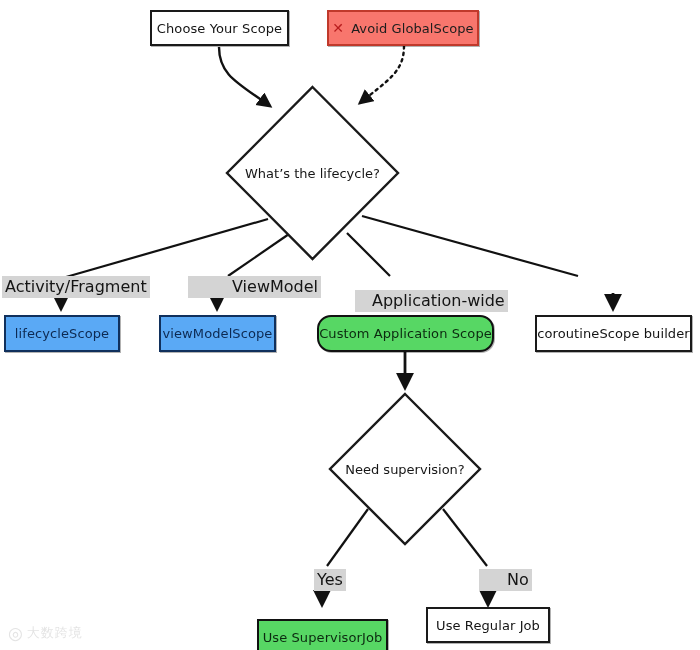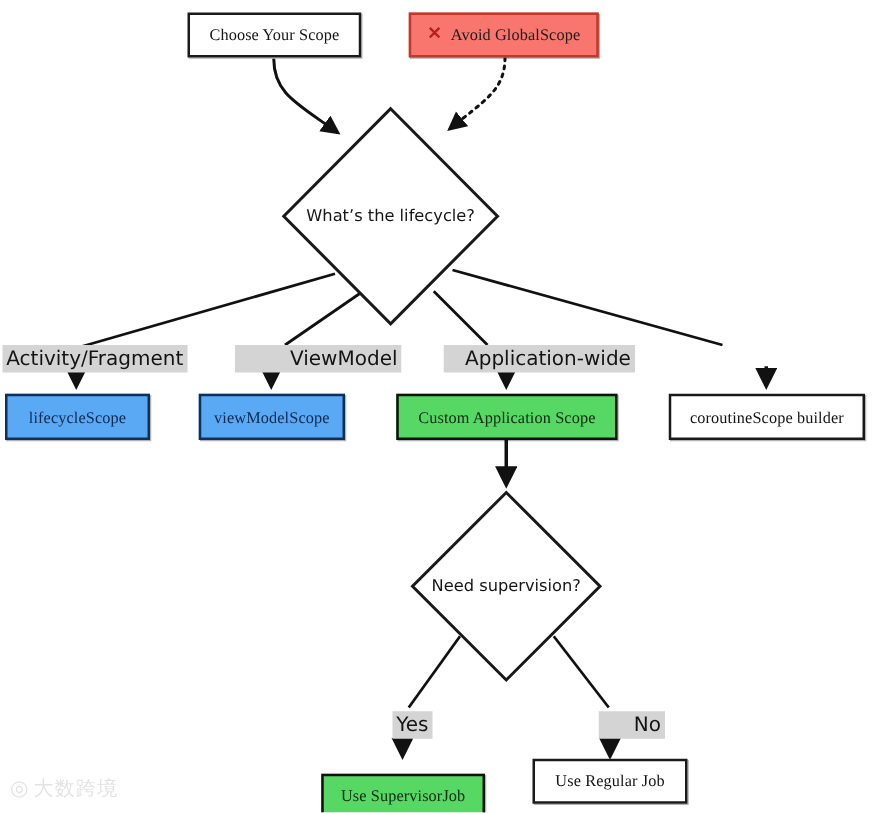"Choose Your Scope" .node { font-family: Liberation Serif, serif -> none }
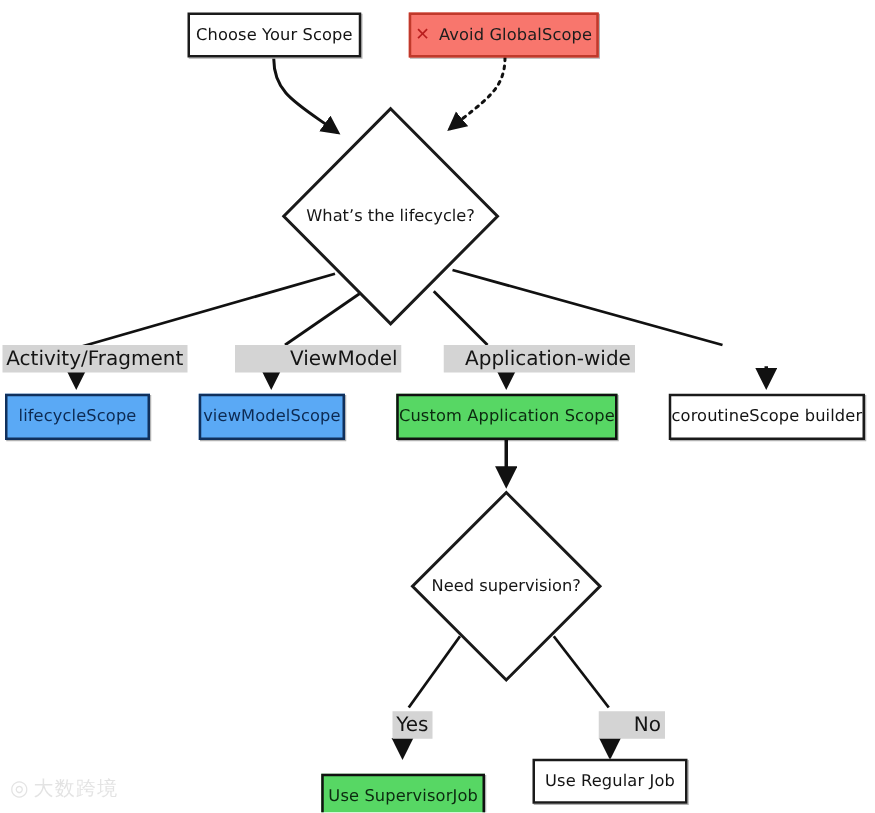"Application-wide" div.edge-label { top: 276px -> 290px }
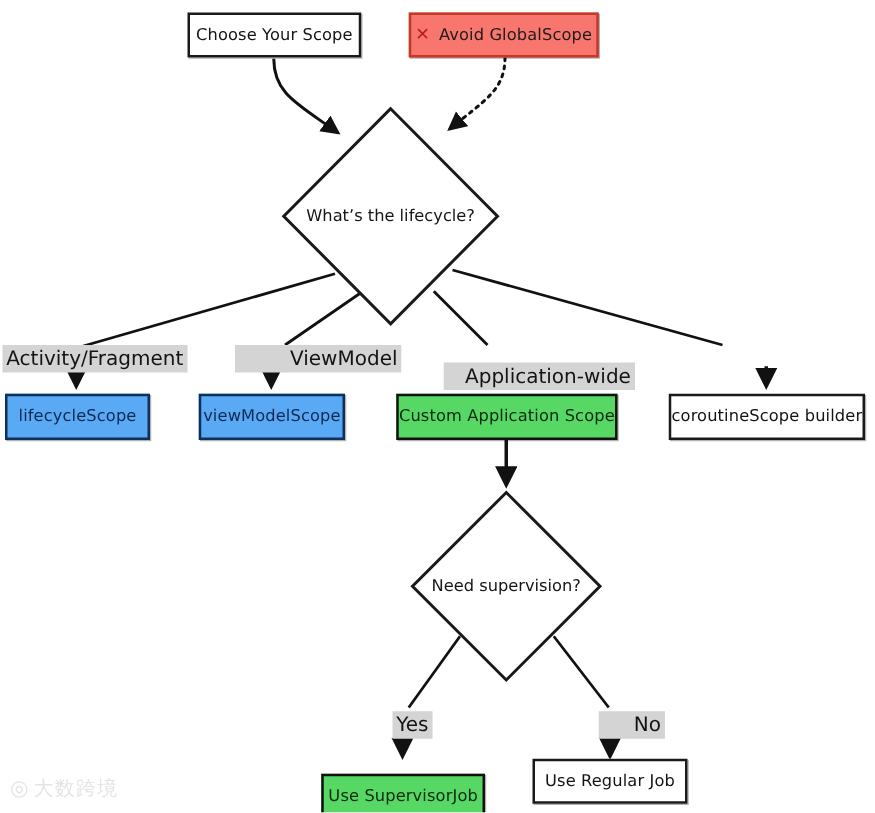"Custom Application Scope" div.node { border-radius: none -> 14px }
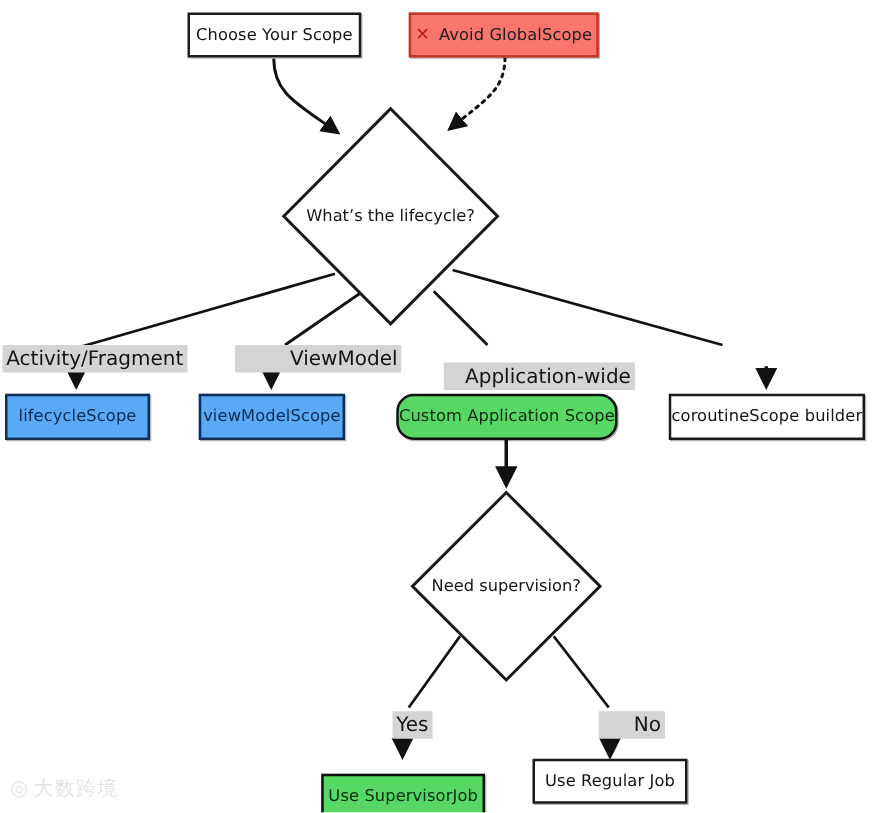"大数跨境" #watermark .wm-text { font-size: 16px -> 13px }
